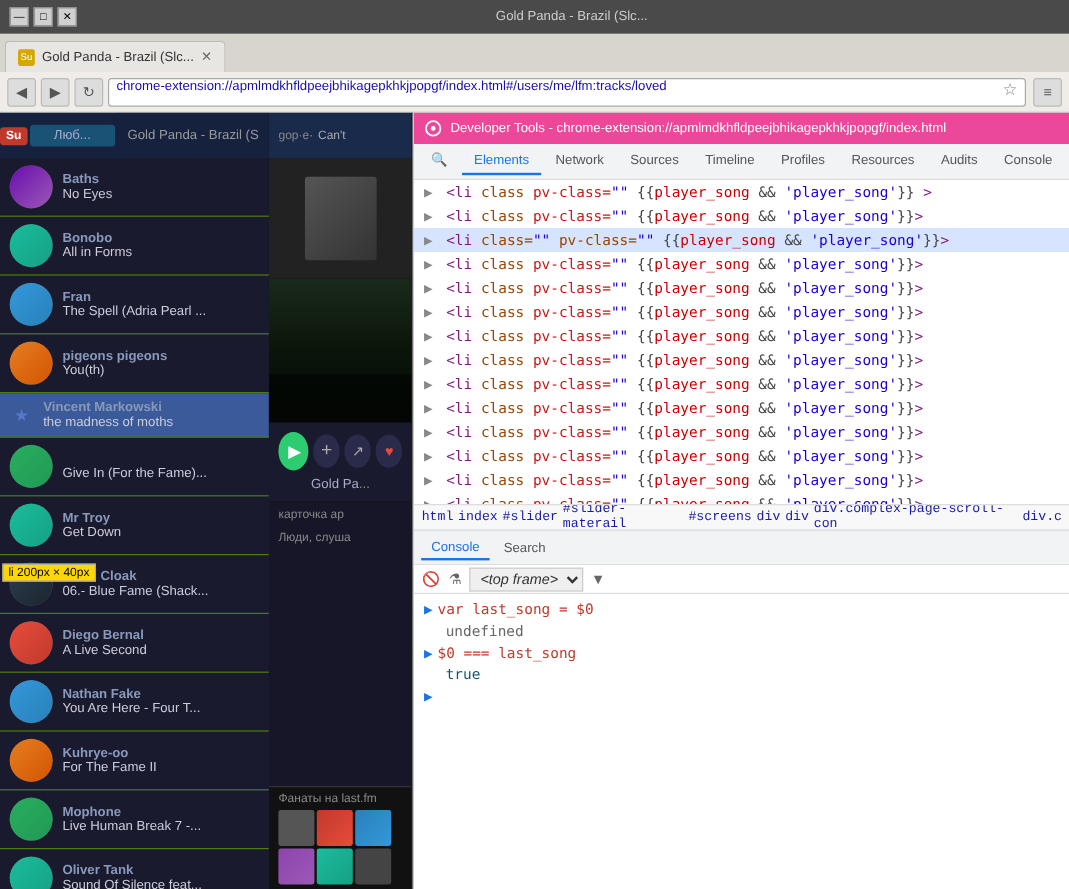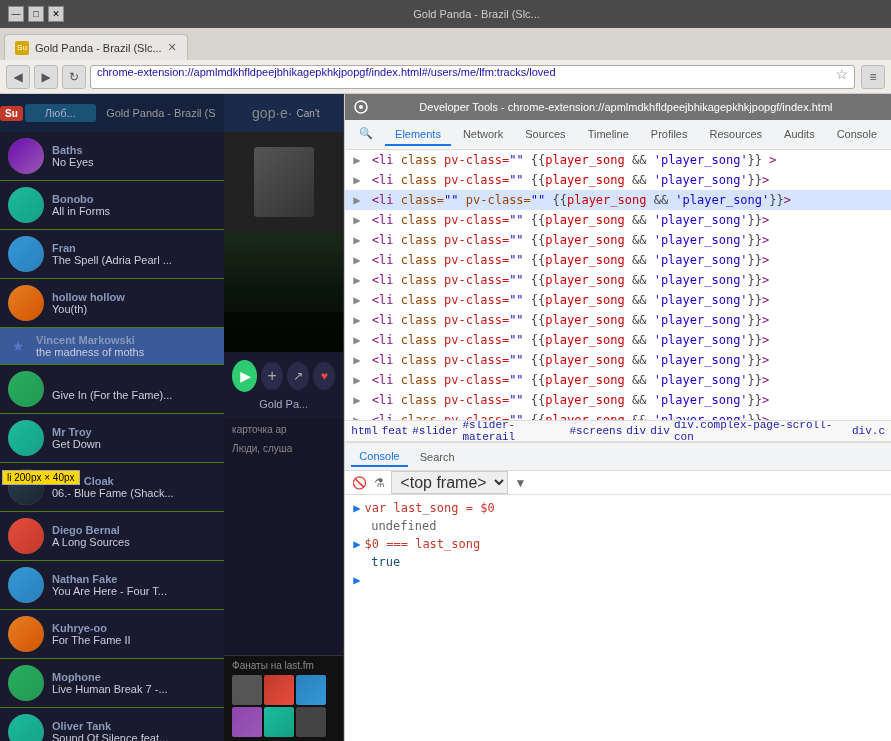"gop·e·" span { font-size: 14px -> 10px; margin-left: 20px -> none }
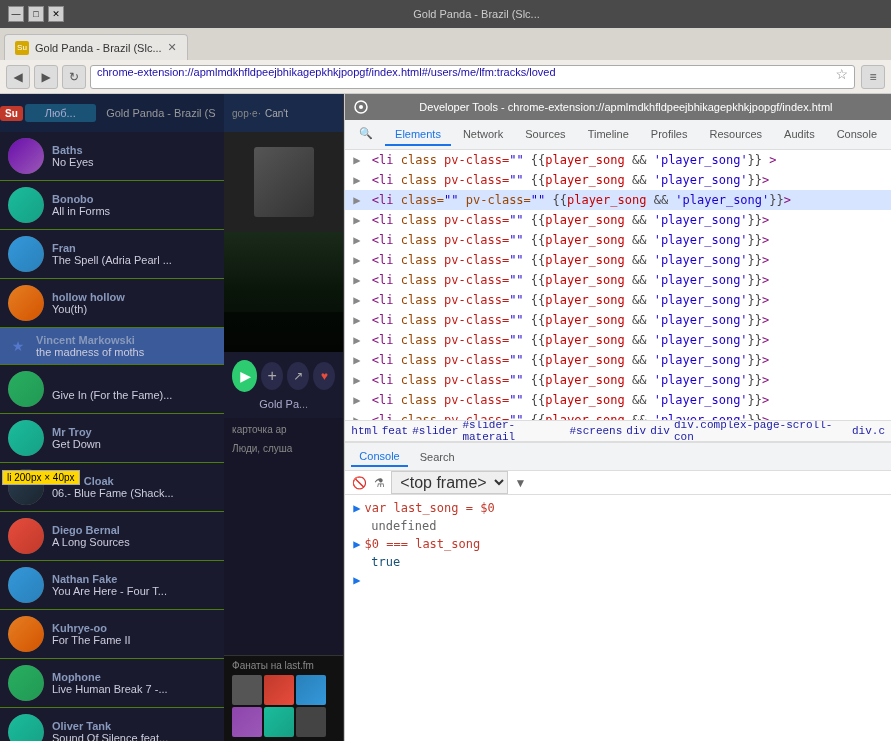"Developer Tools -" .devtools-titlebar { background: #737373 -> #ec4899; gap: 44px -> none }
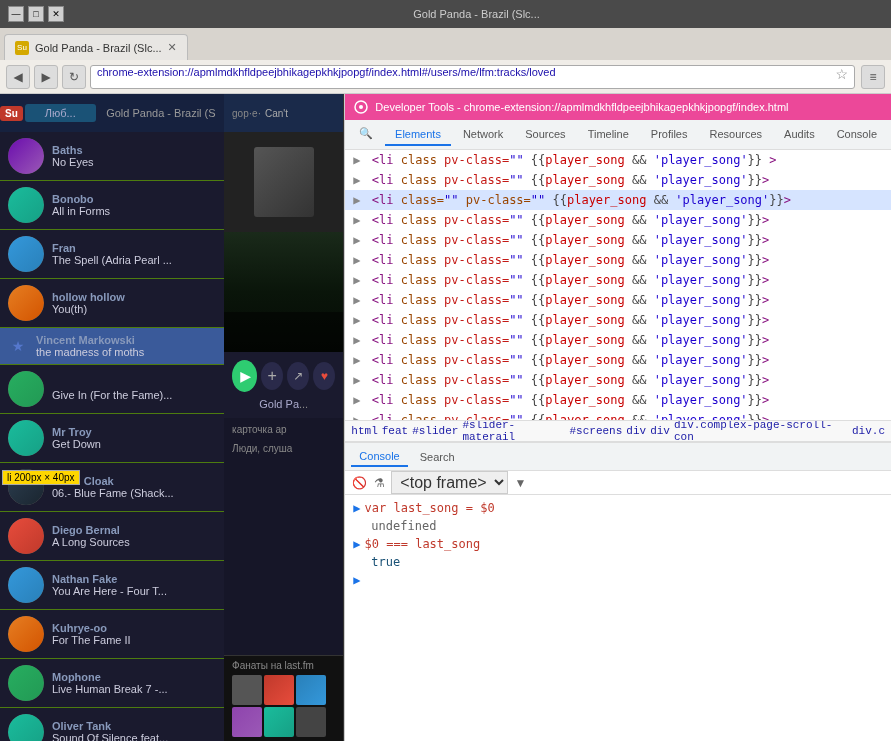"hollow hollow" div.track-artist { text: hollow hollow -> pigeons pigeons }
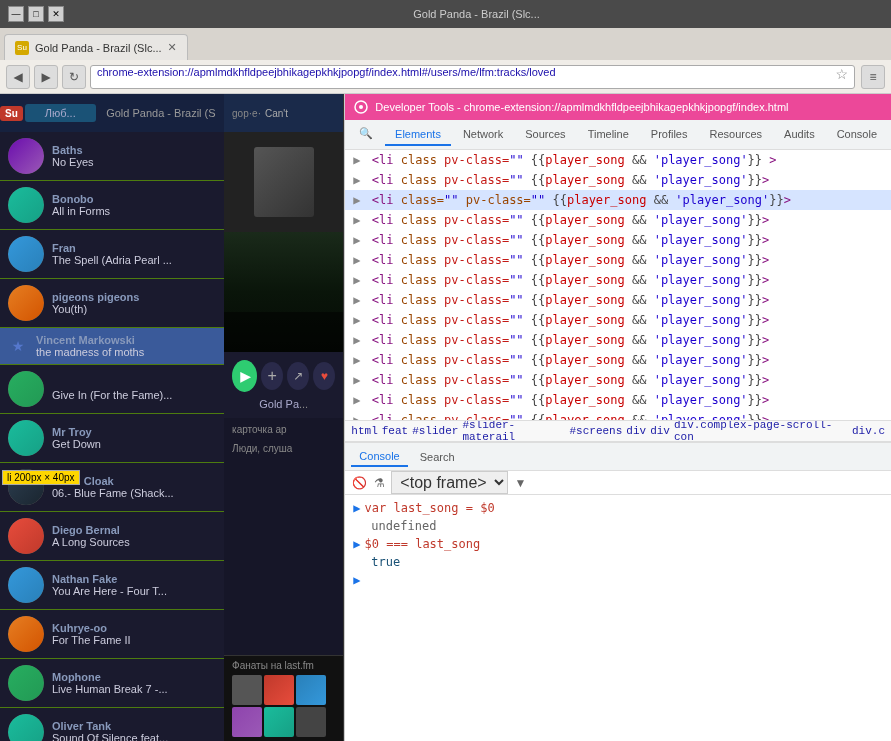"feat" span.breadcrumb-item { text: feat -> index }
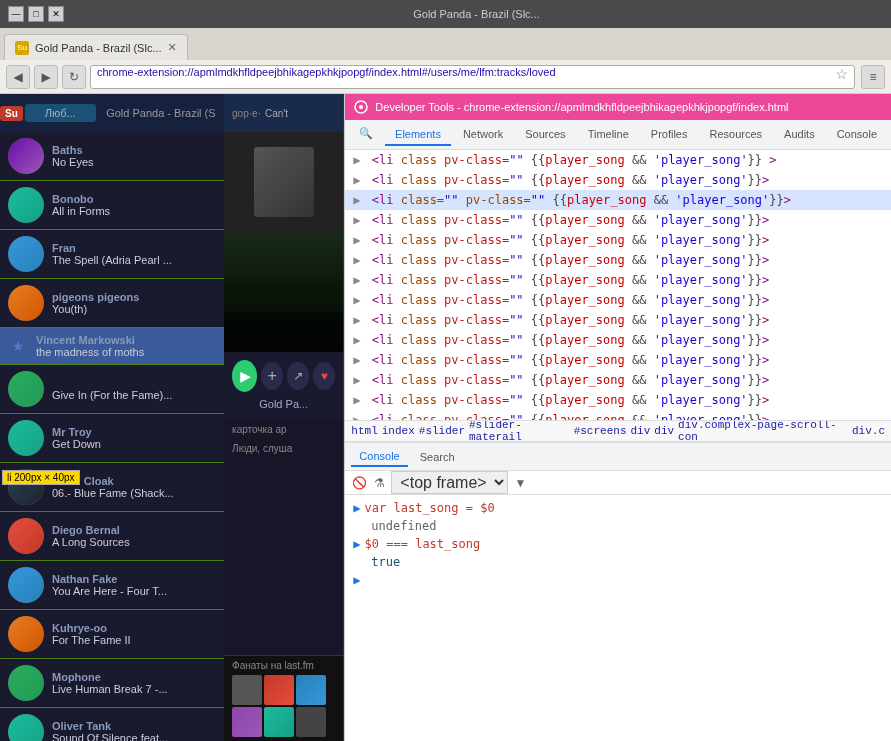"<top frame>" .frame-select { font-size: 16px -> 12px; font-style: none -> italic }
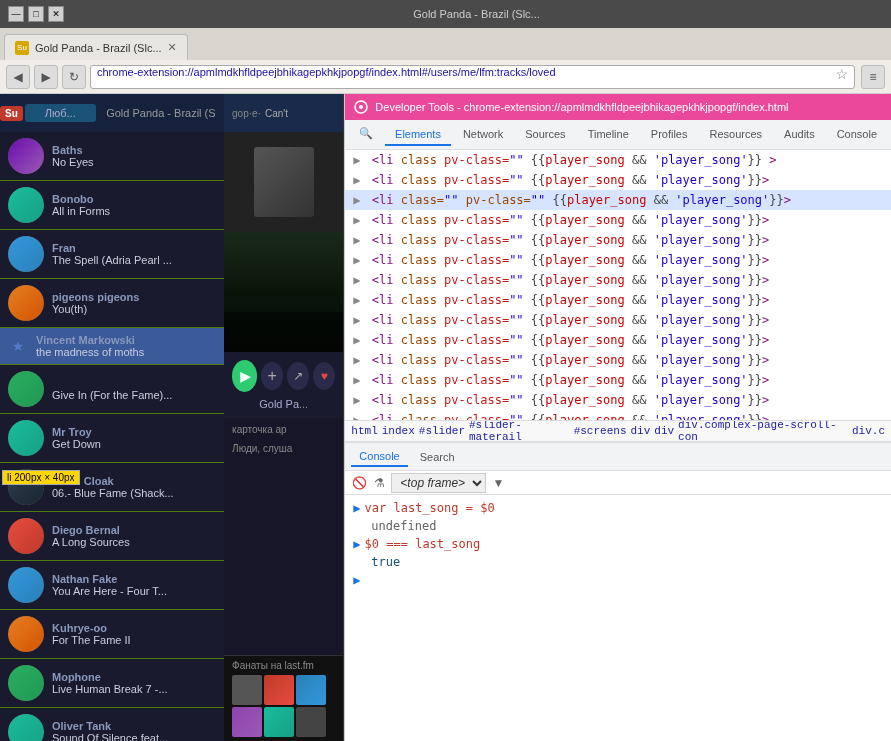"A Long Sources" div.track-name { text: Long Sources -> Live Second }
